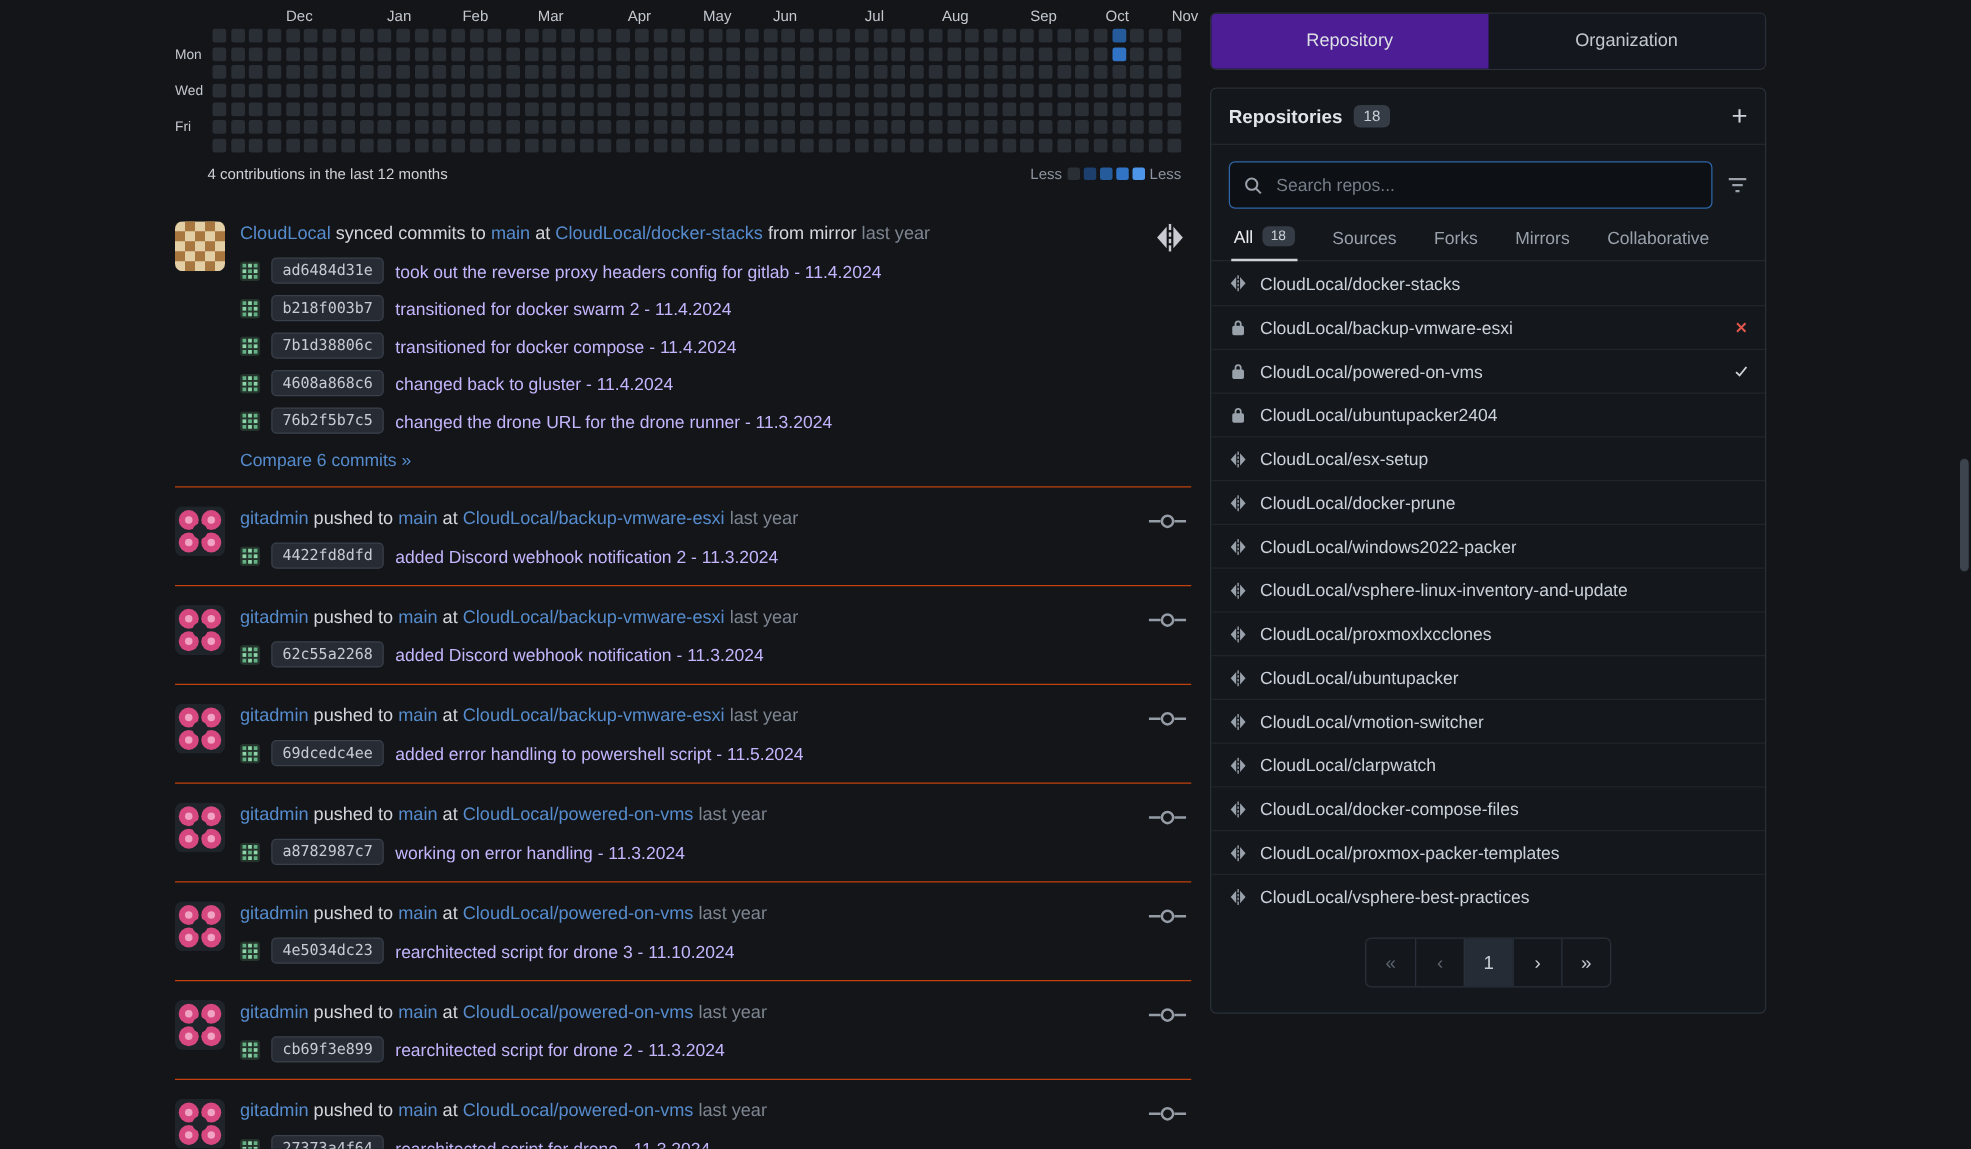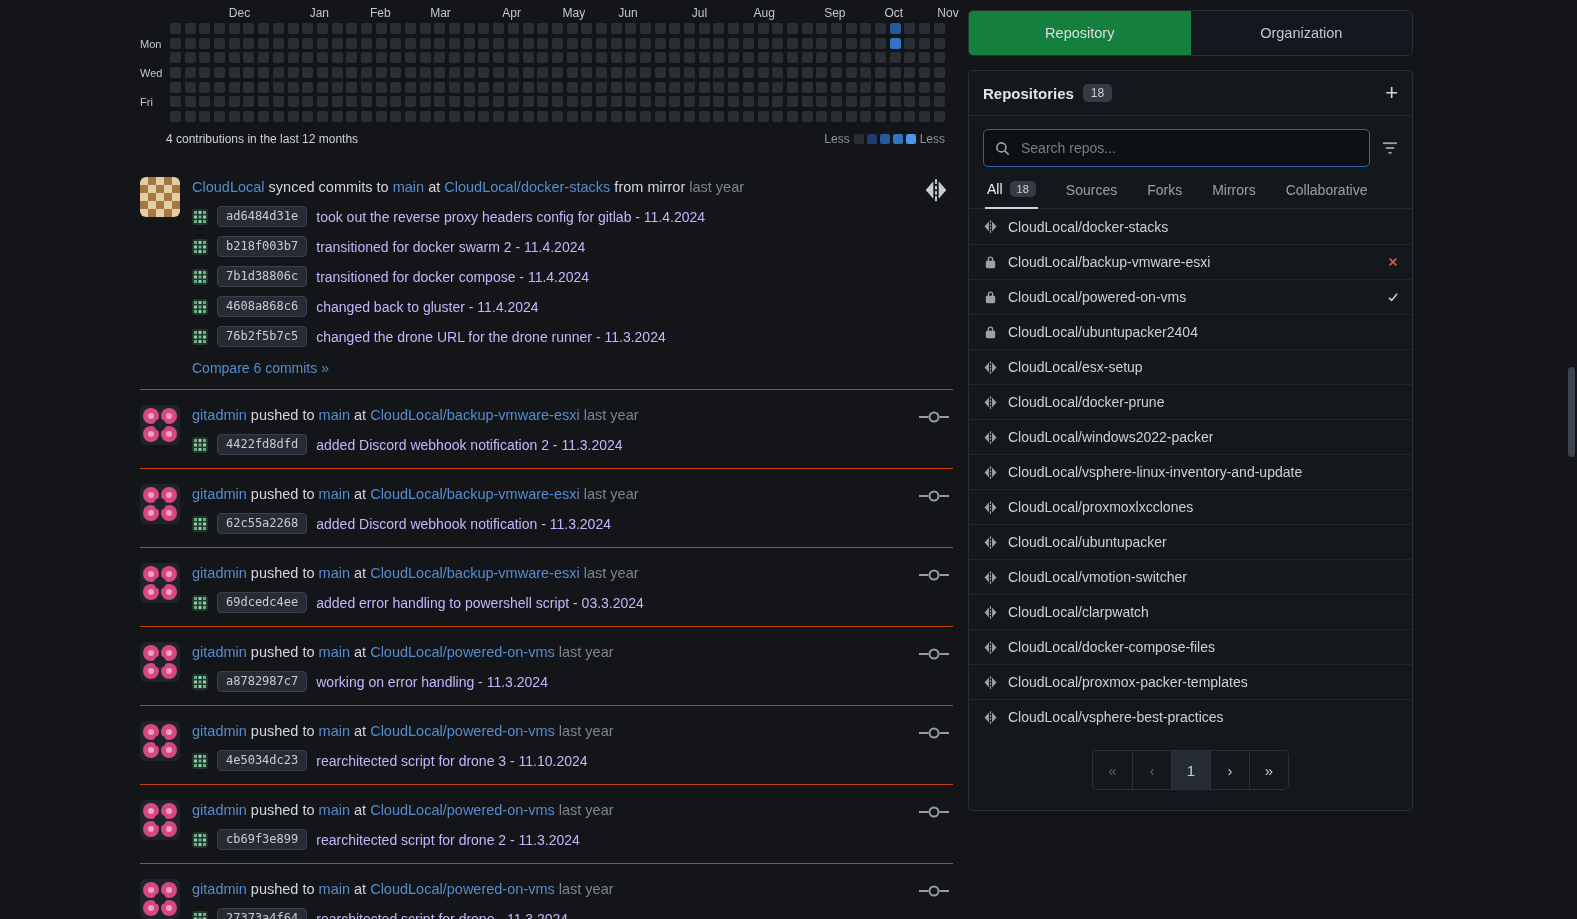"Repository" .switch-tab.active { background: #15803d -> #4c1d95 }
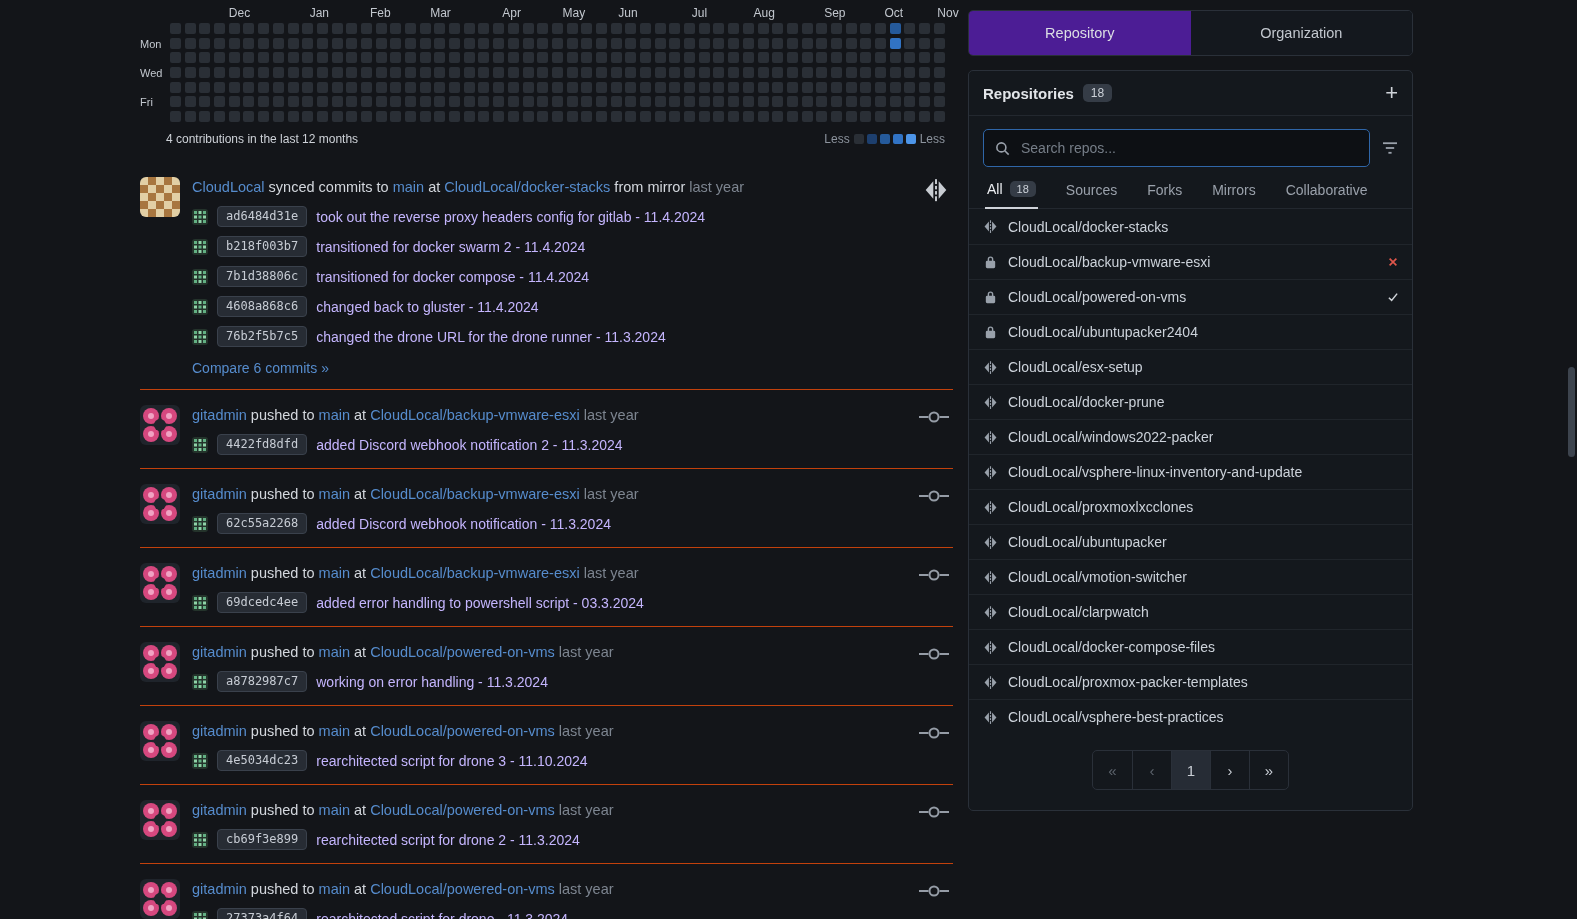"added error handling to powershell" span.msg { text: 03.3.2024 -> 11.5.2024 }
